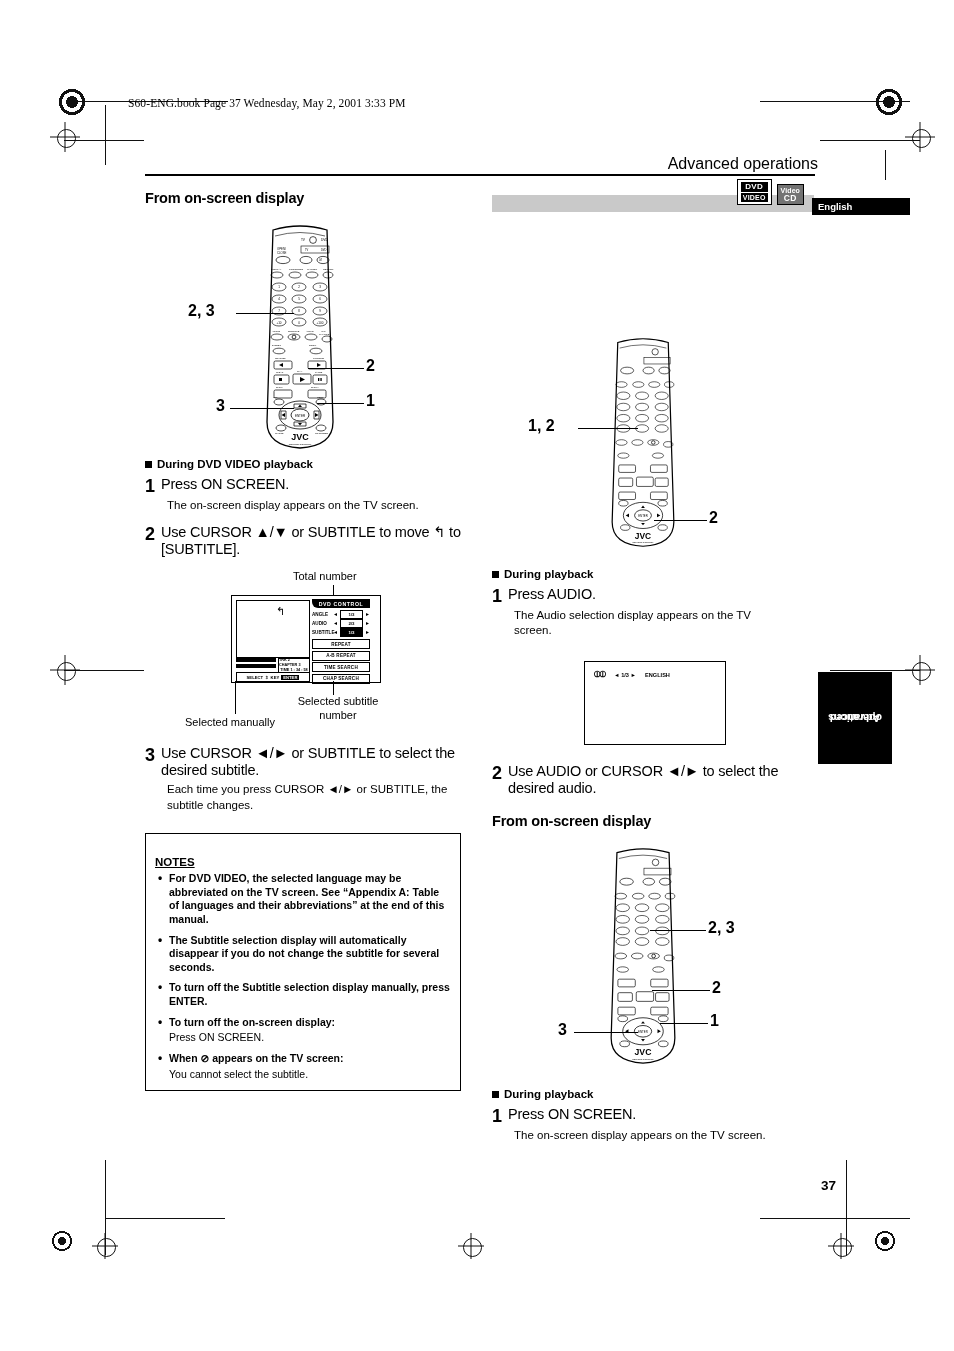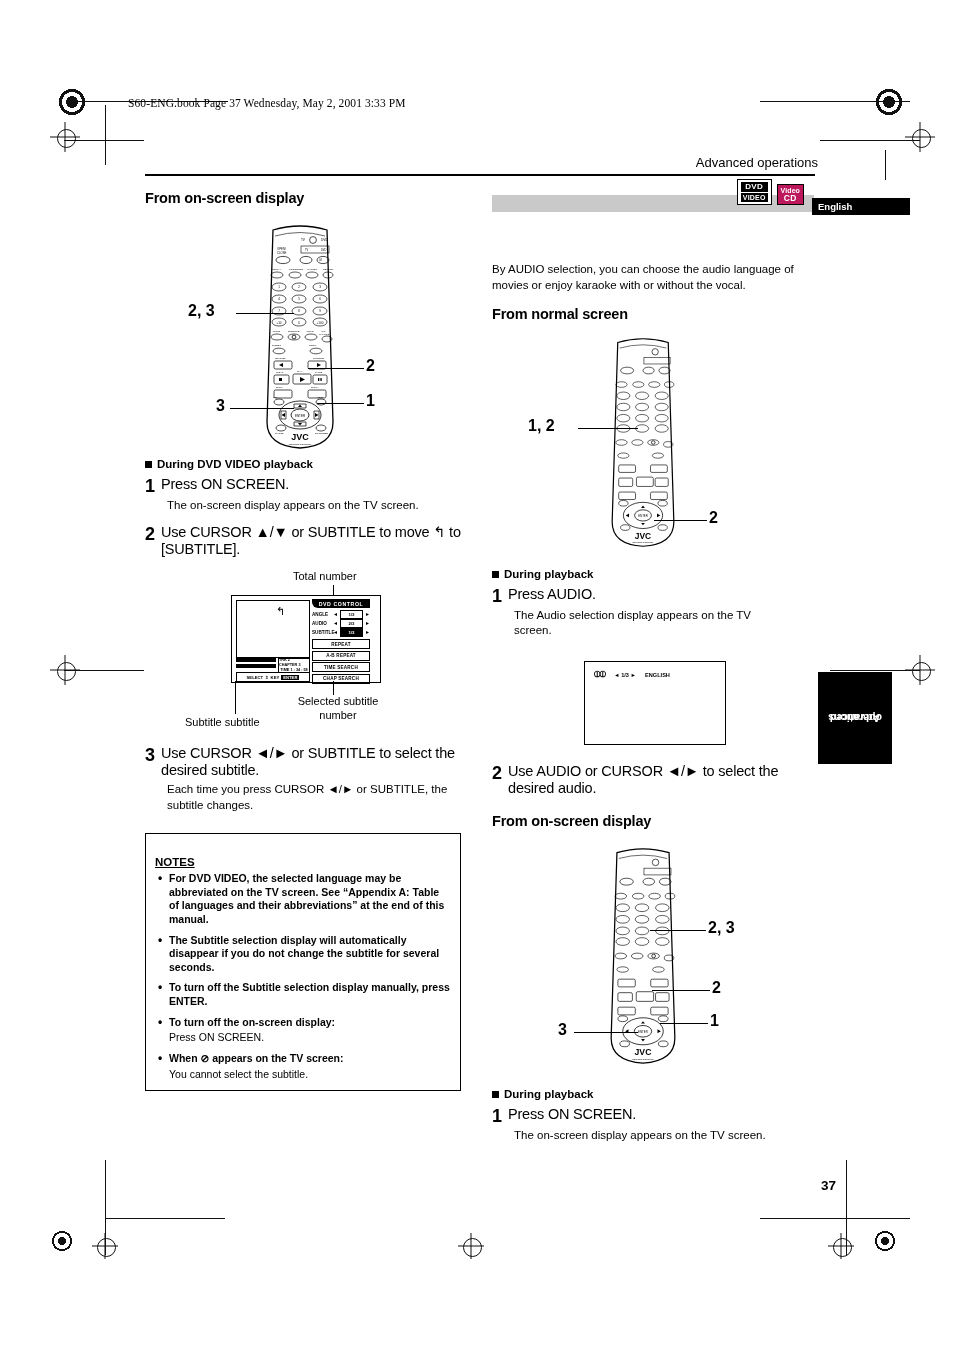"Advanced operations" .runhead { font-size: 13px -> 16px }
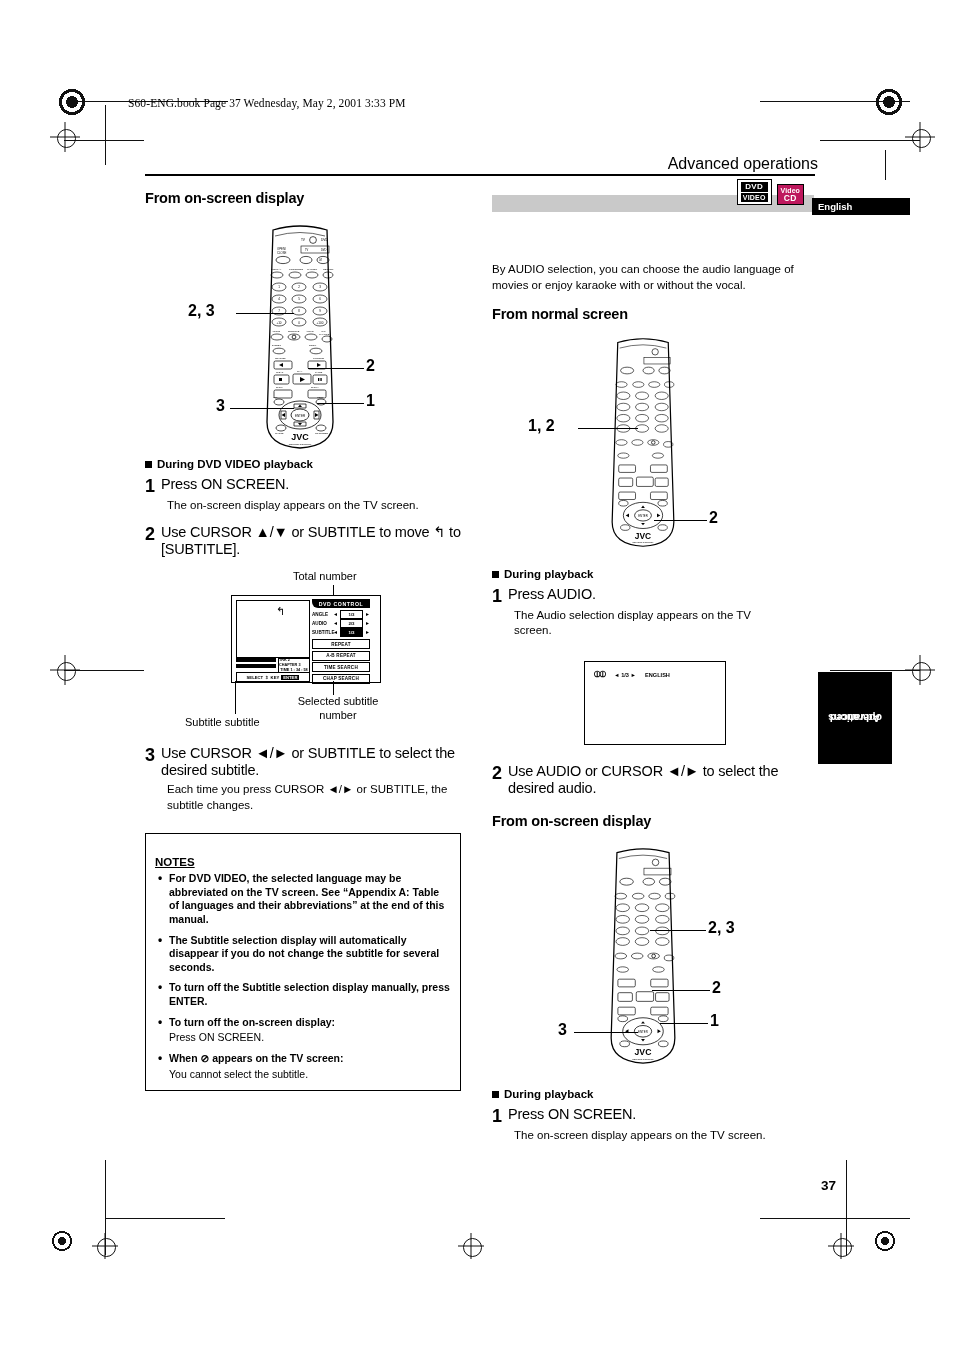"CD" .logo { background: #be185d -> #737373 }
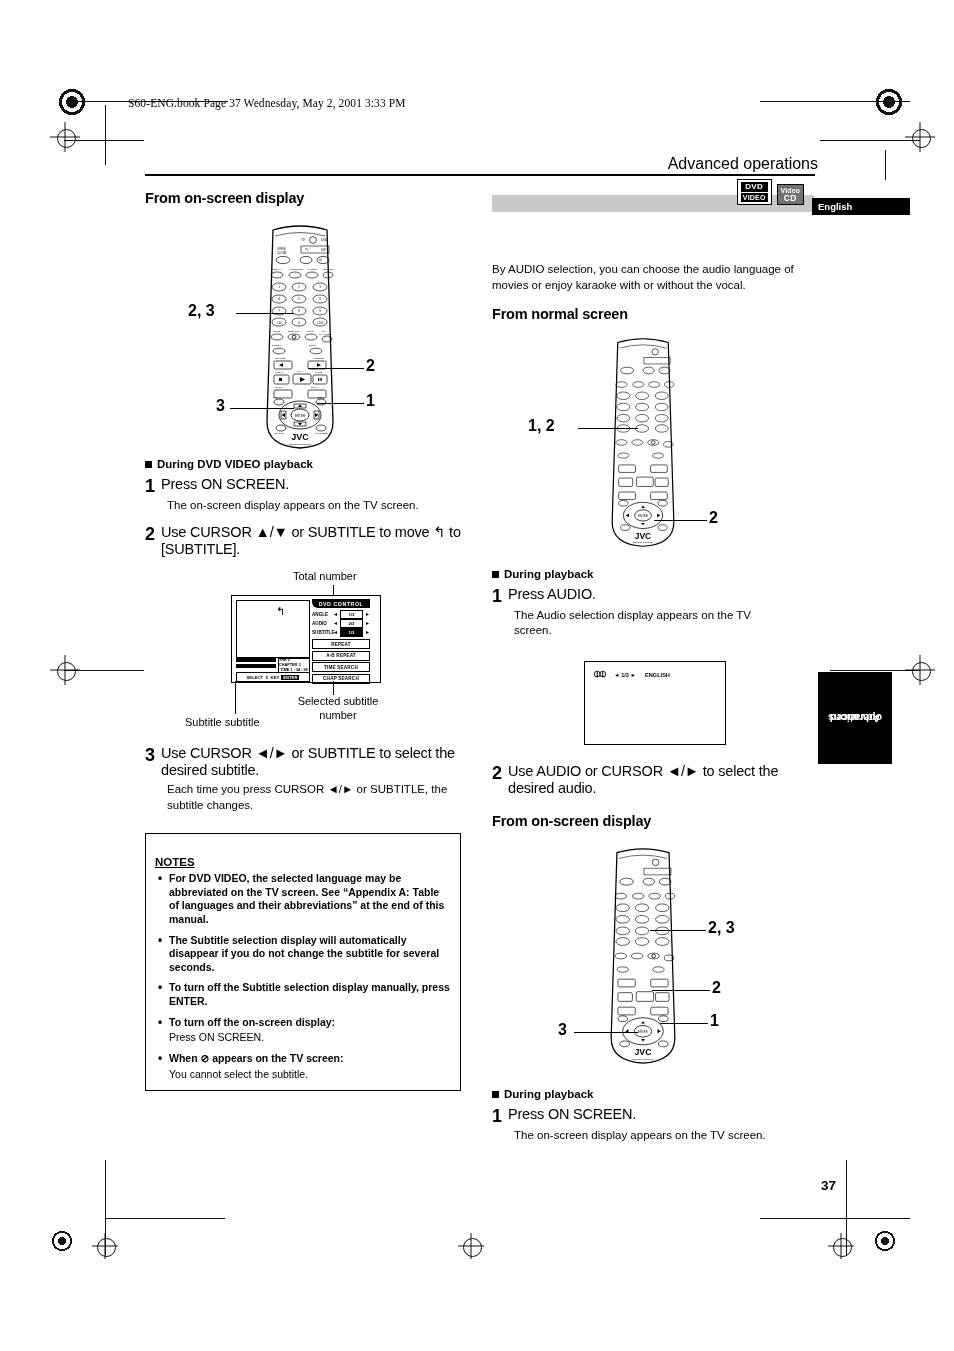"By AUDIO selection, you can" div { html: <div> <p>By AUDIO selection, you can choose the audio language of movies or enjoy karaoke with or without the vocal.</p> <h2>From normal screen</h2> </div> -> none }
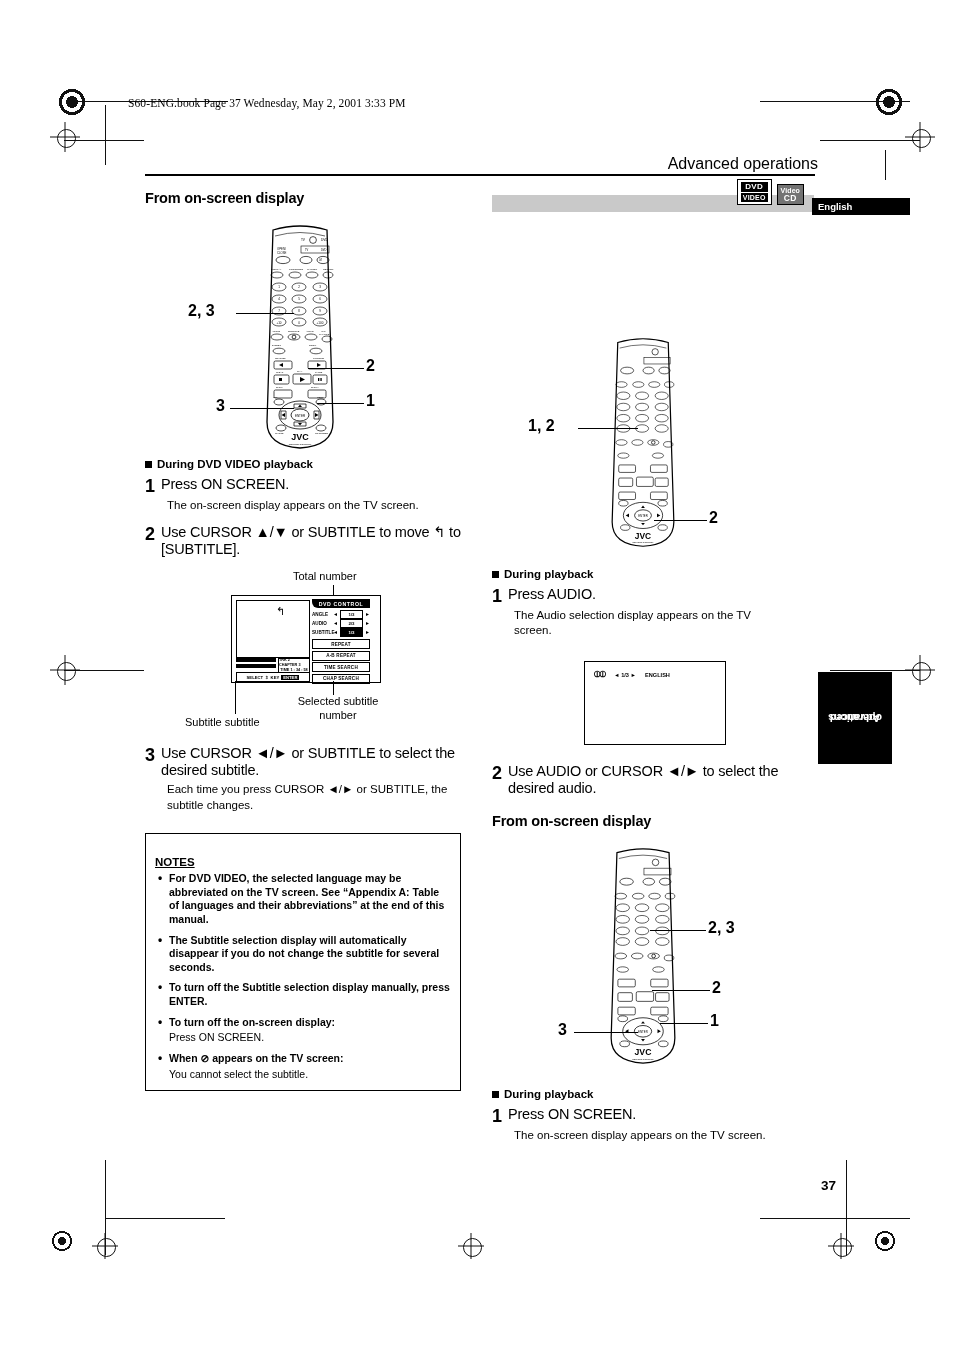"Subtitle subtitle" div.cap { text: Subtitle subtitle -> Selected manually }
